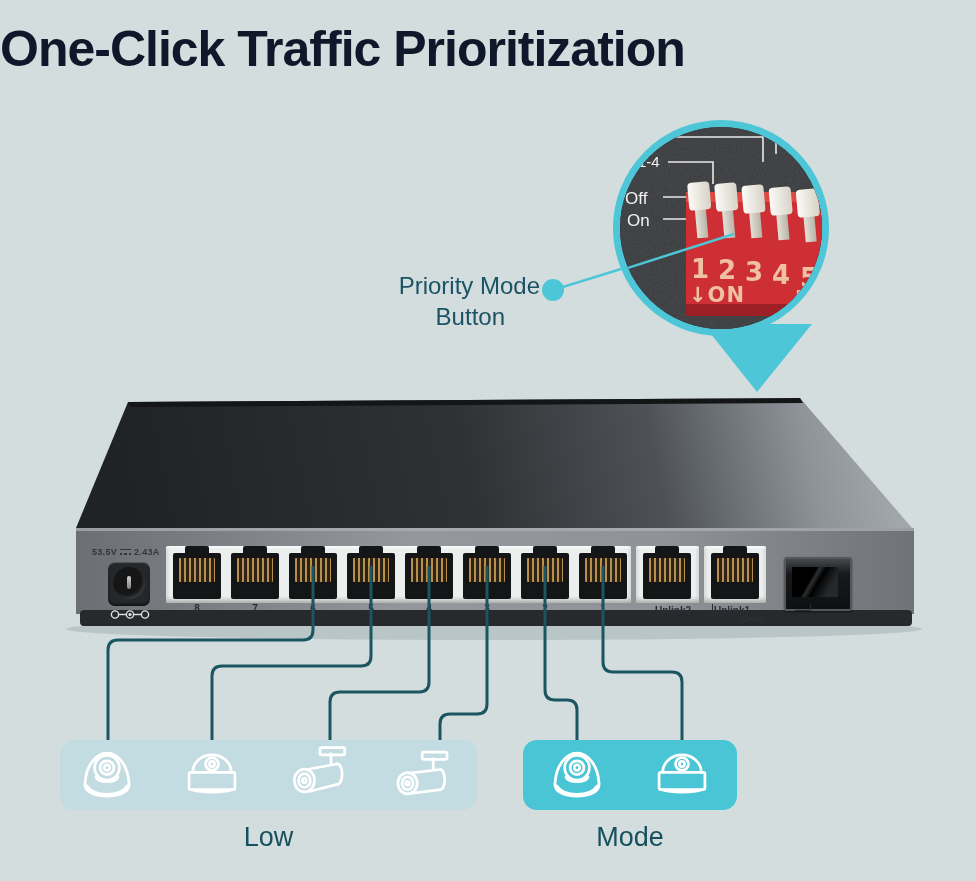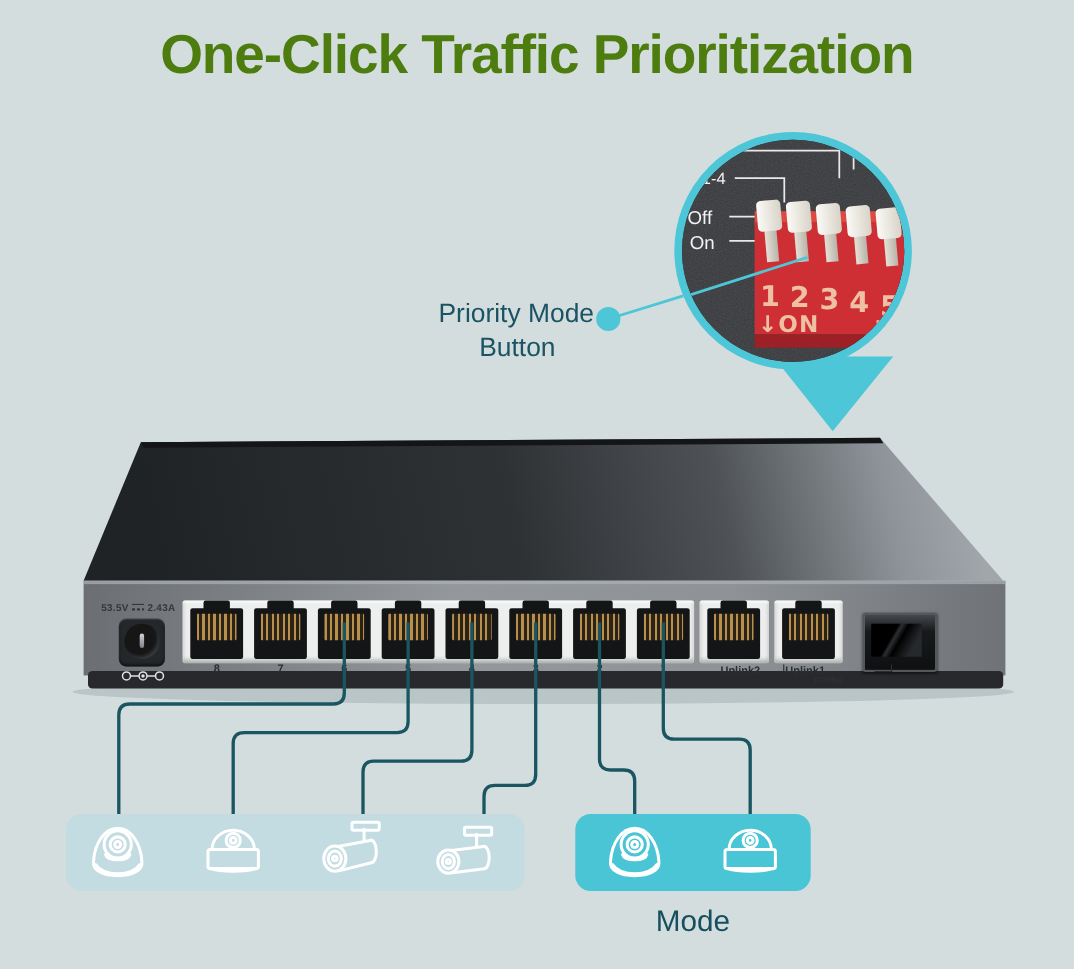"One-Click Traffic Prioritization" #title { color: #4d7c0f -> #0f172a; text-align: center -> left }
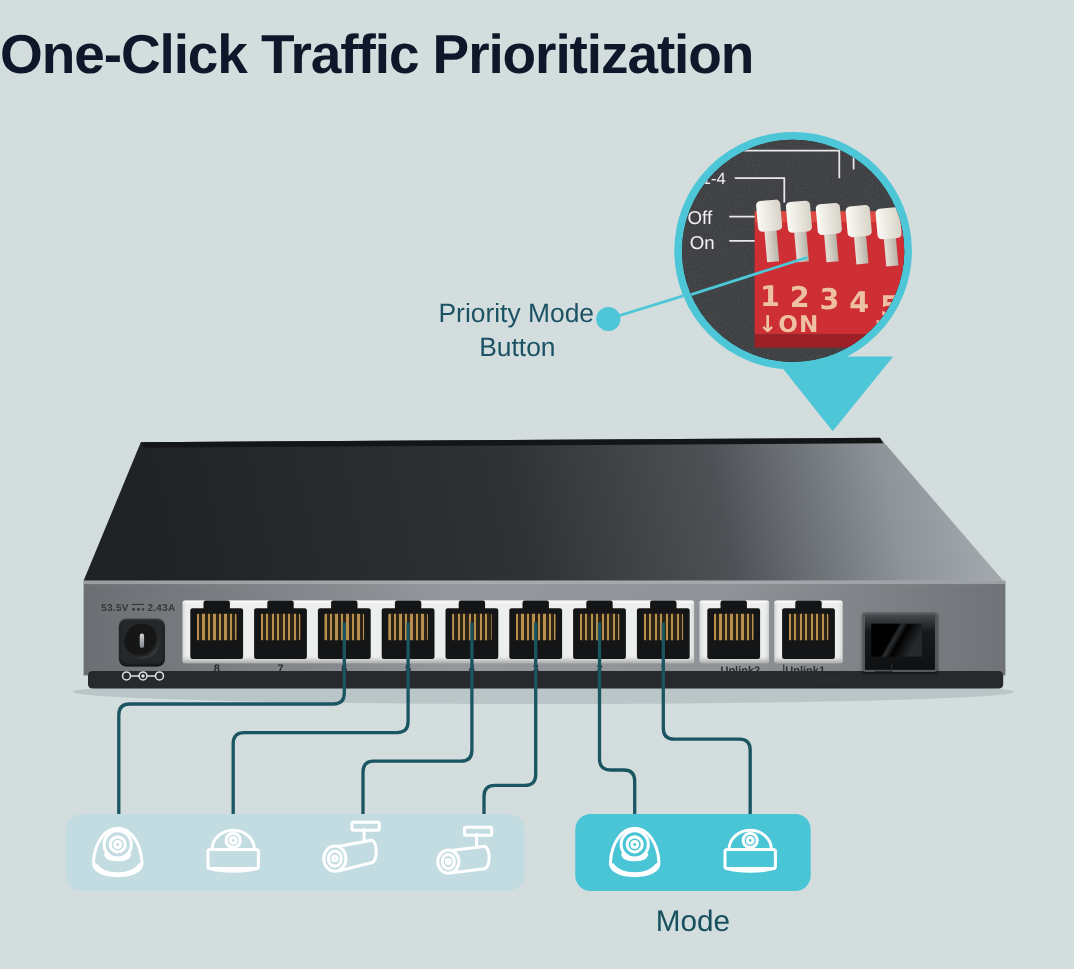"Low" div.abs { html: none -> <div>Low</div> }
